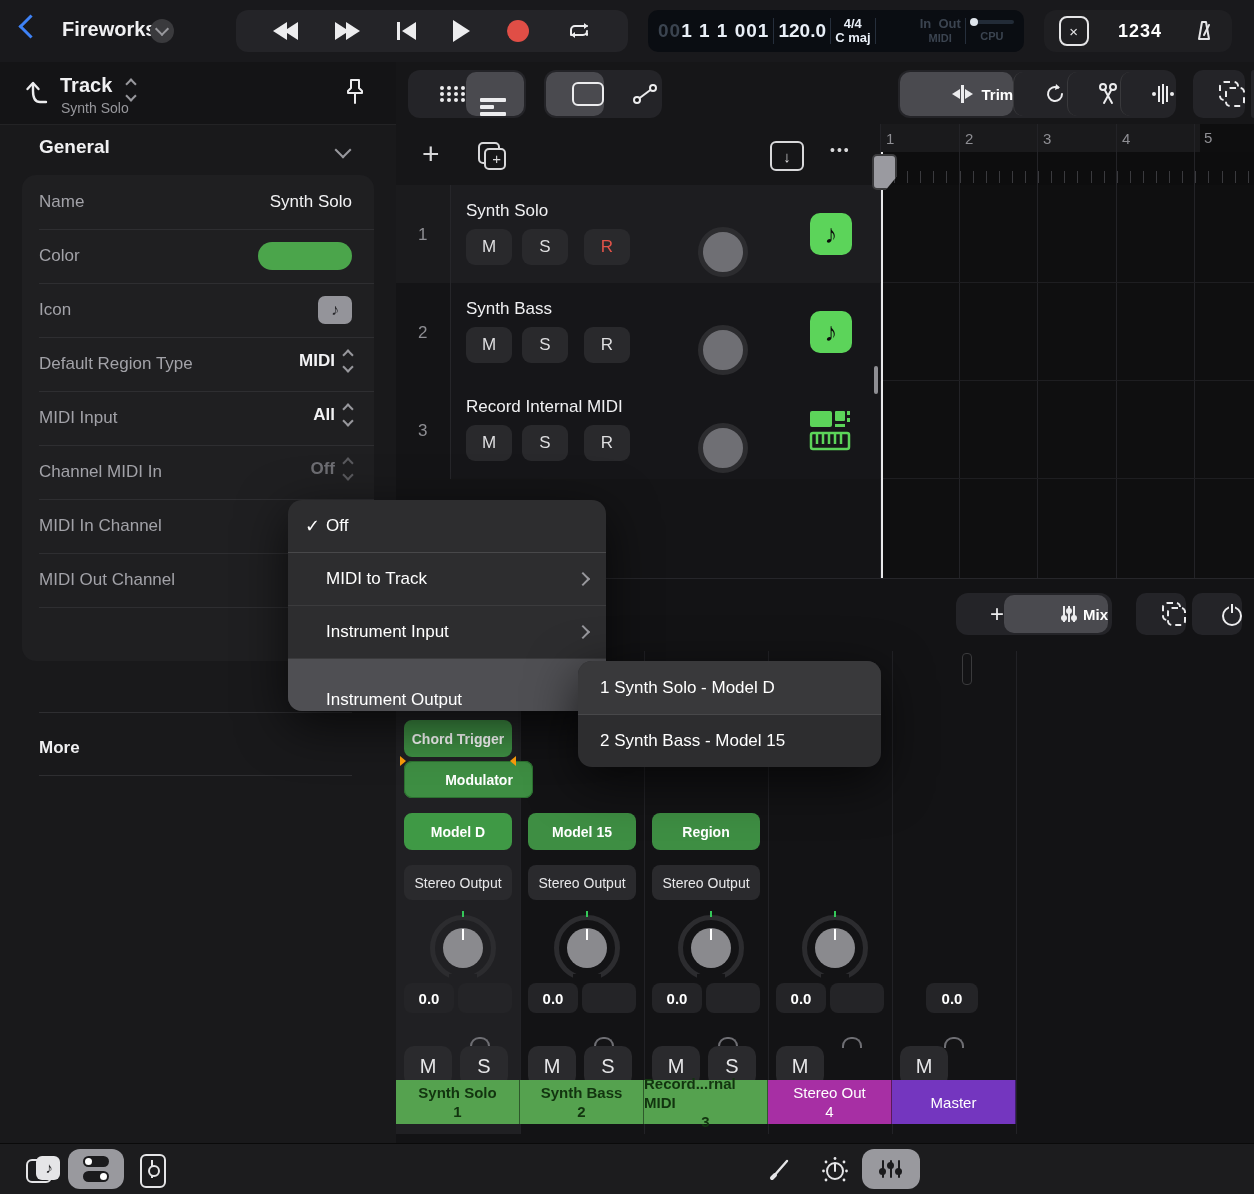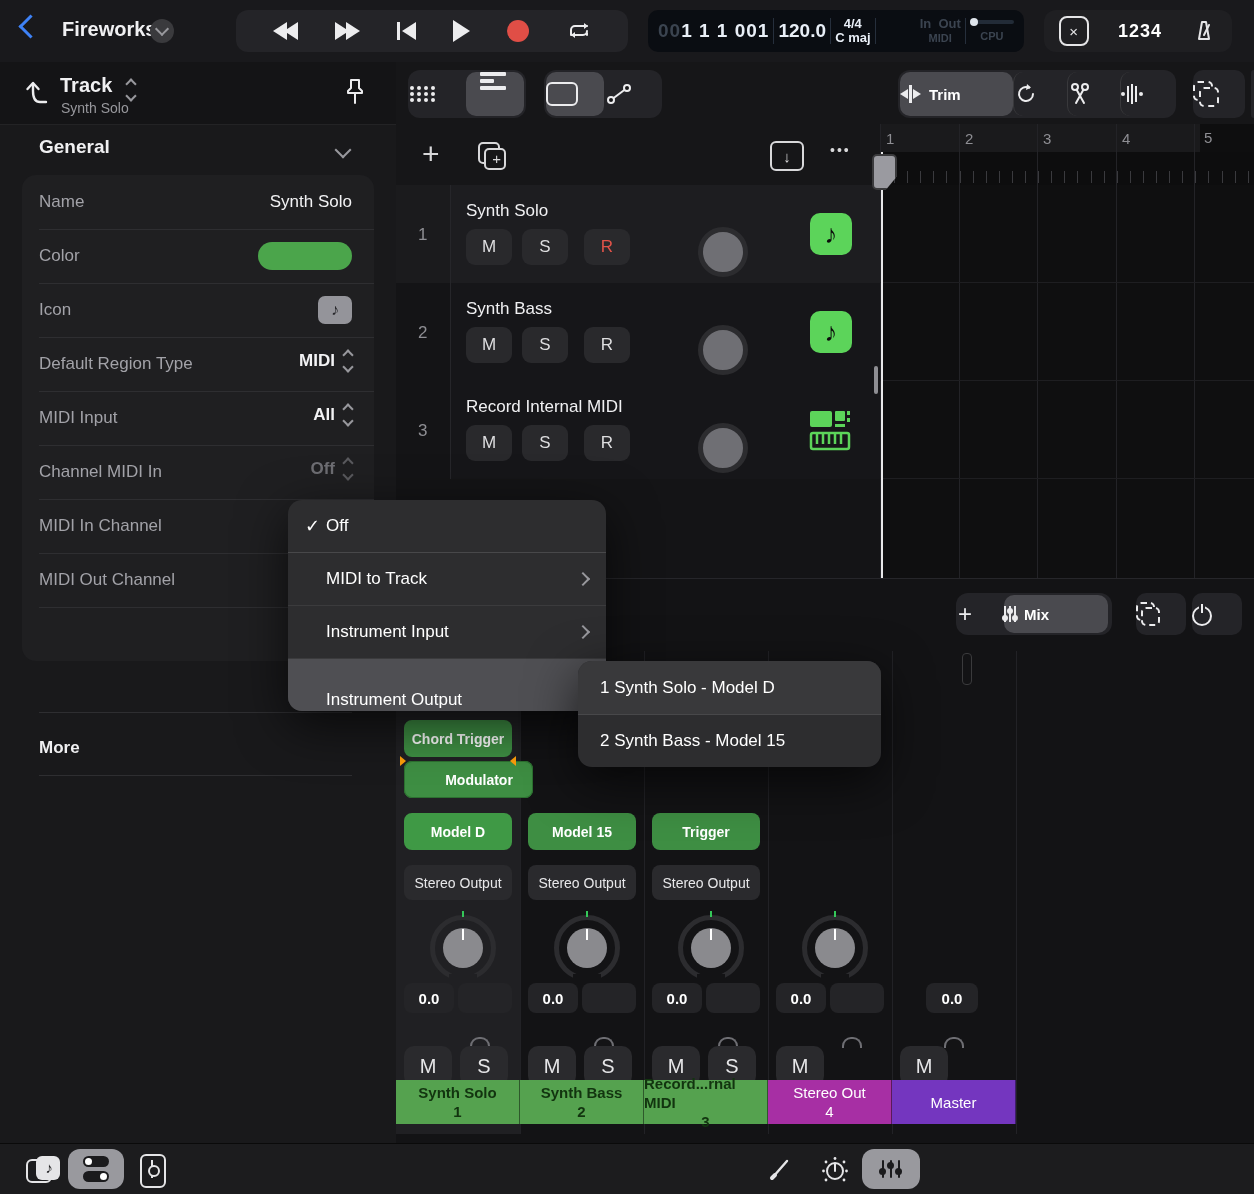"Trim" .tool-btn { justify-content: flex-start -> flex-end }
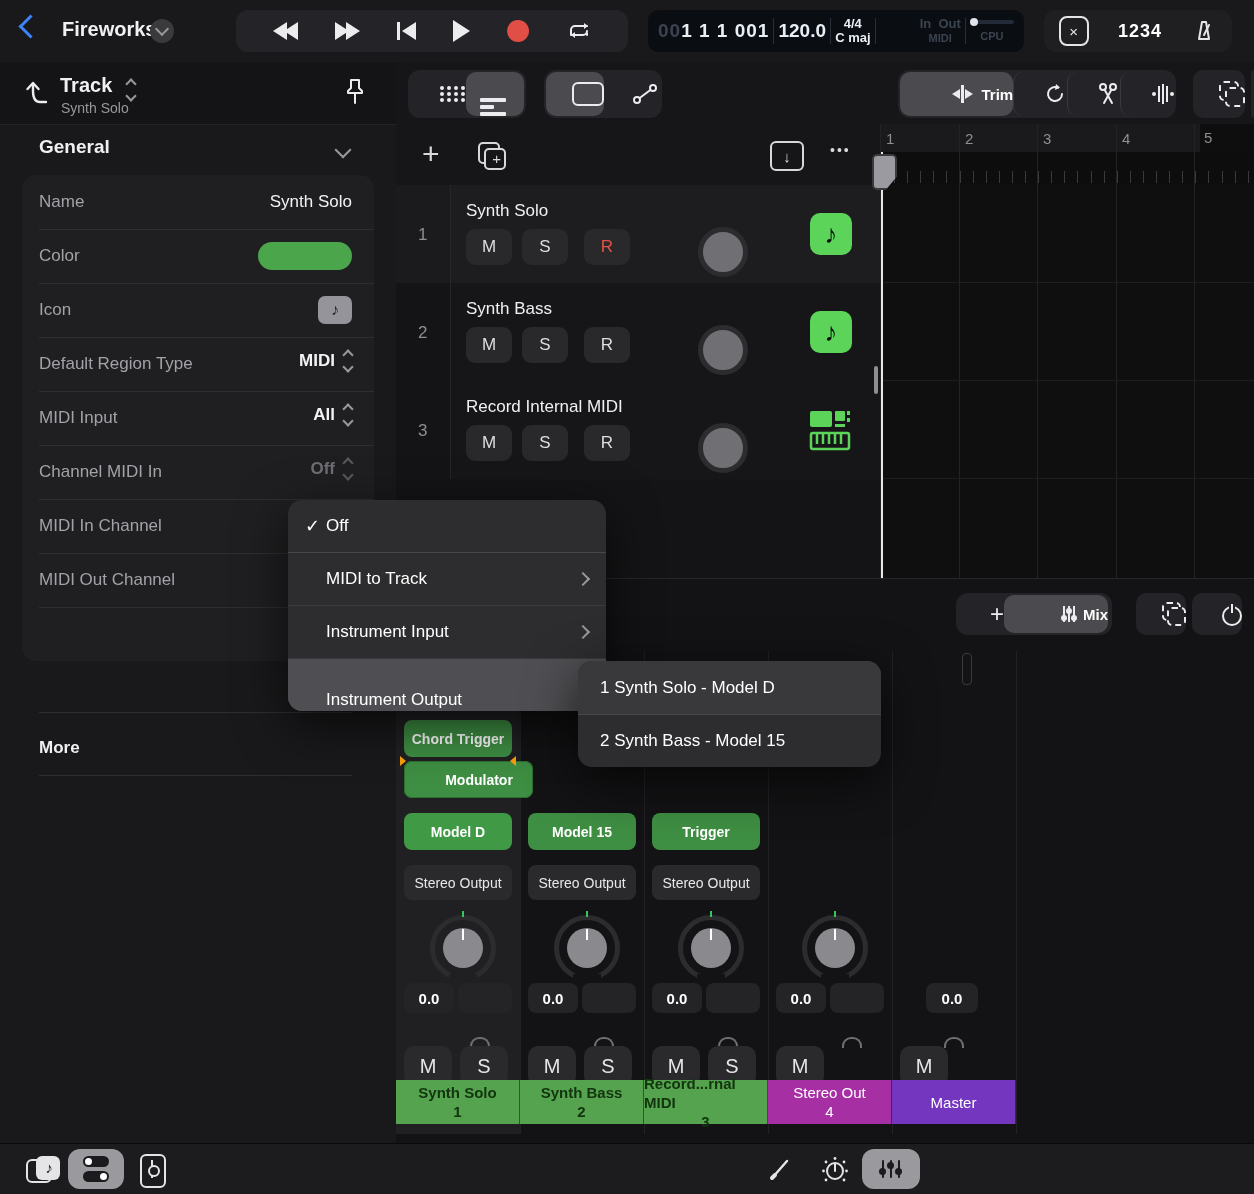"Trigger" span.plug { text: Trigger -> Region }
